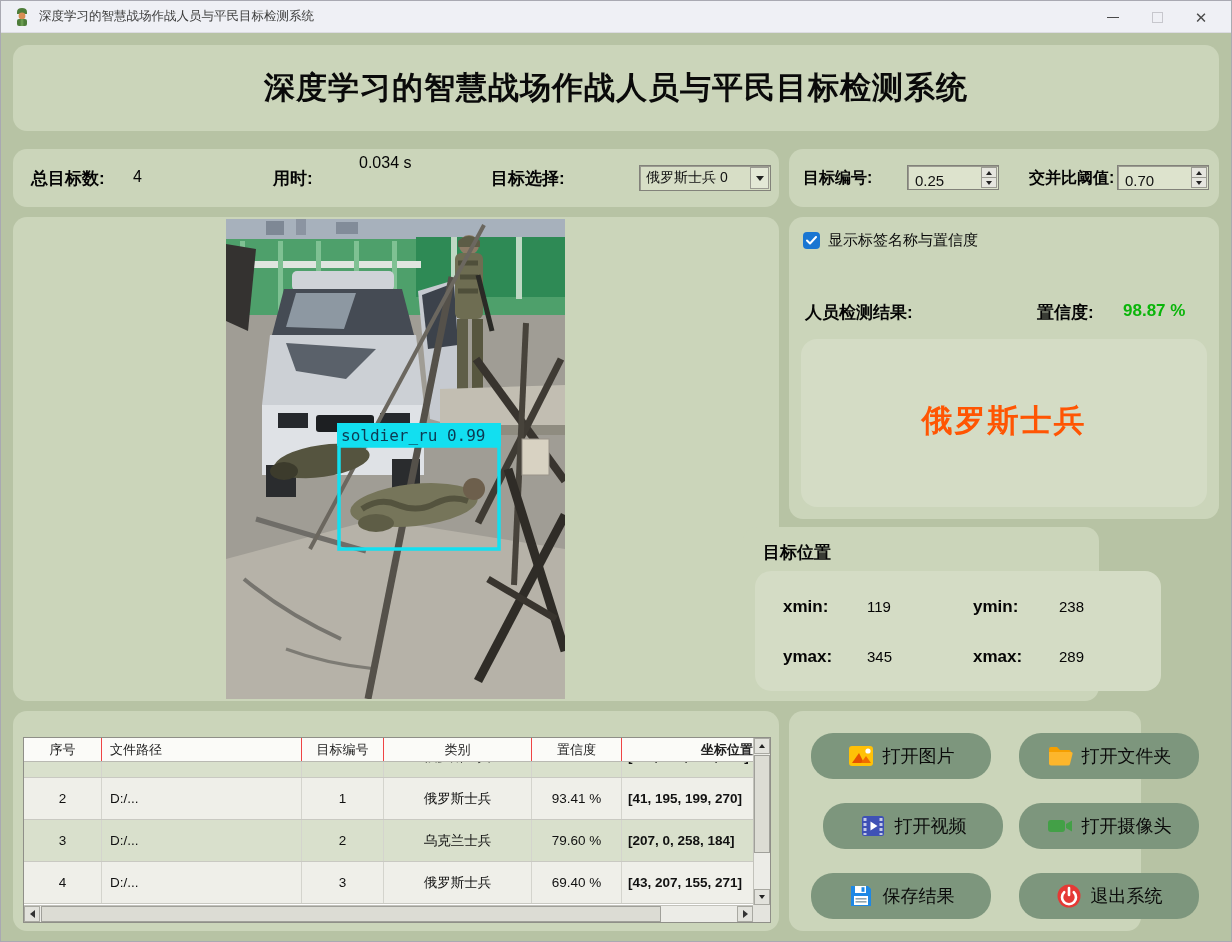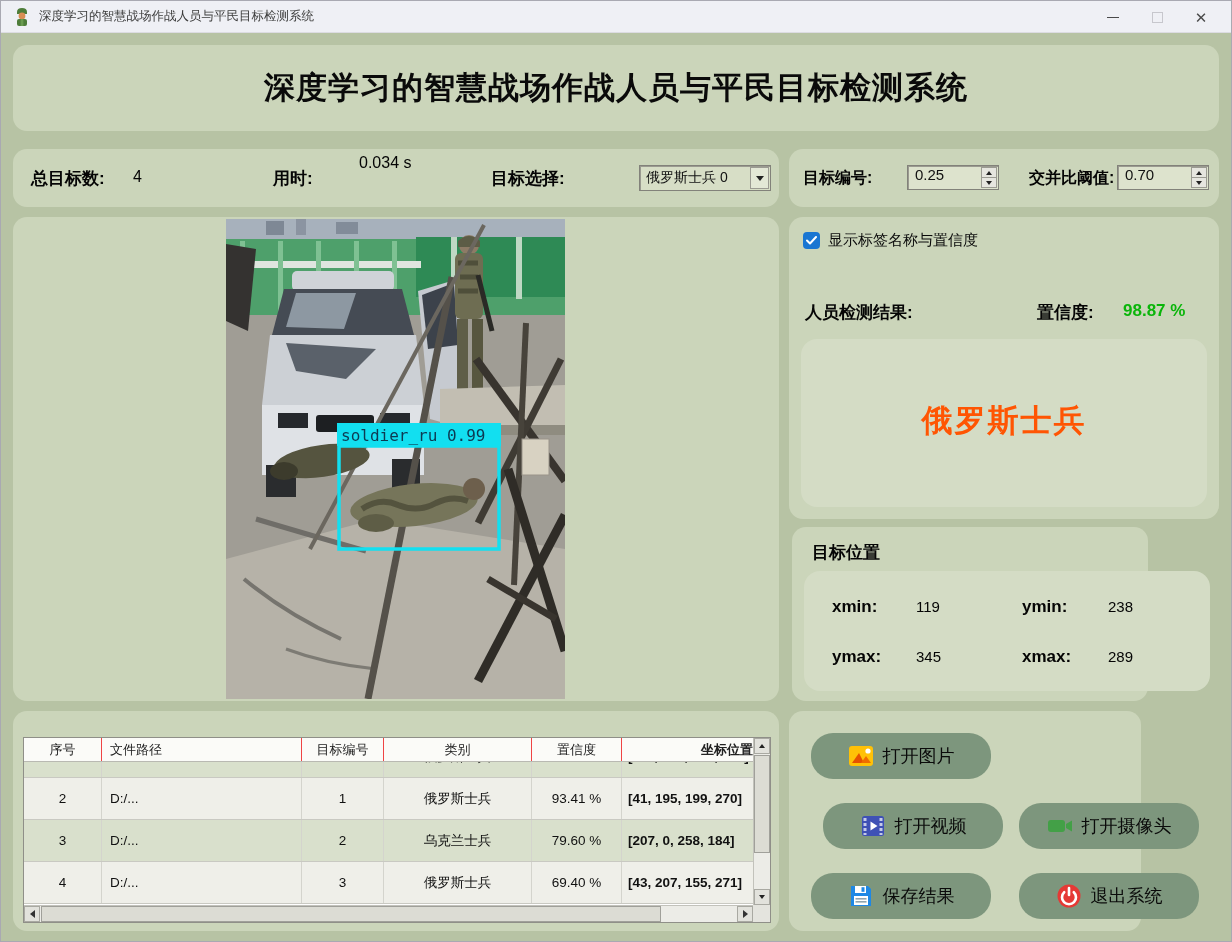"0.25" .spin { align-items: flex-start -> flex-end }
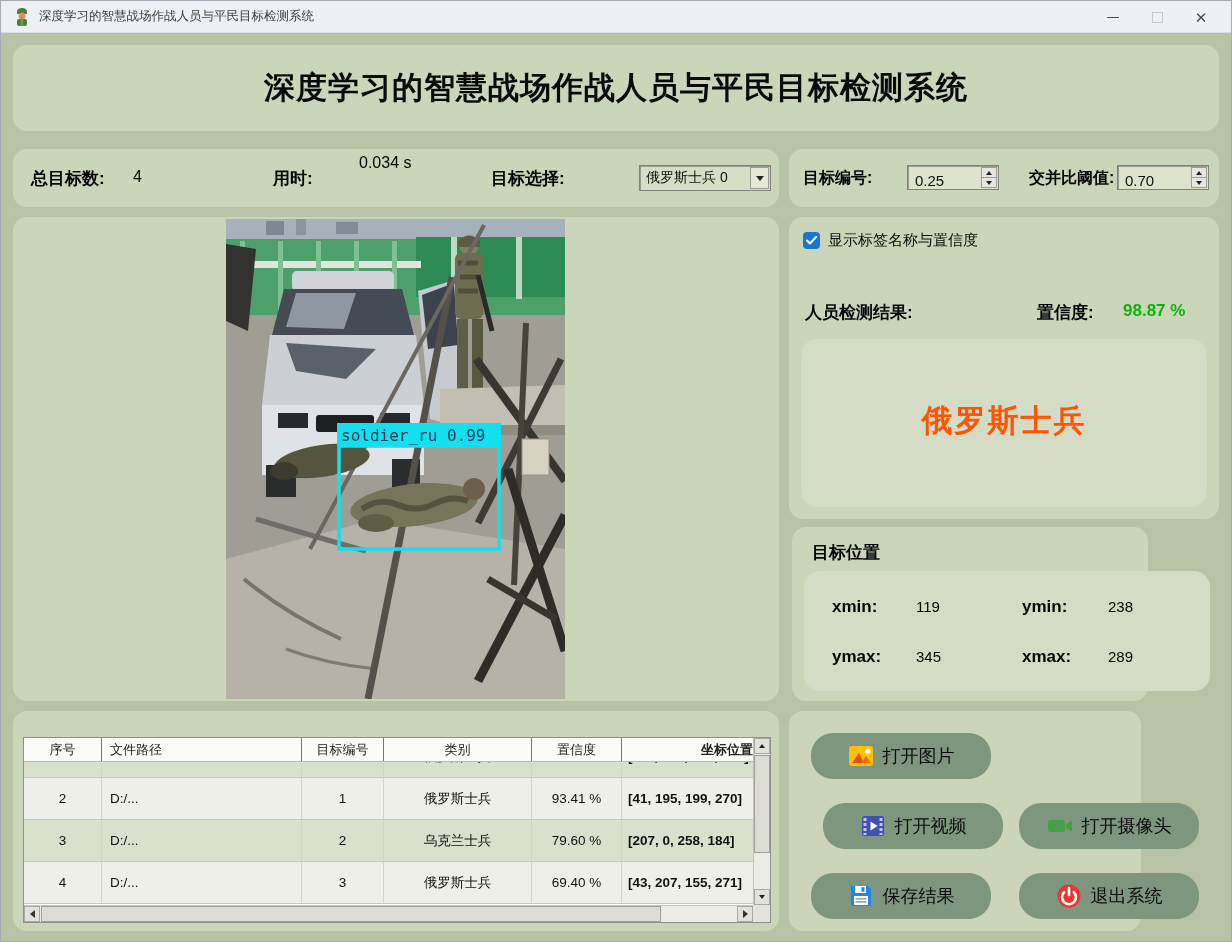"目标位置" .position-panel { left: 791px -> 742px }
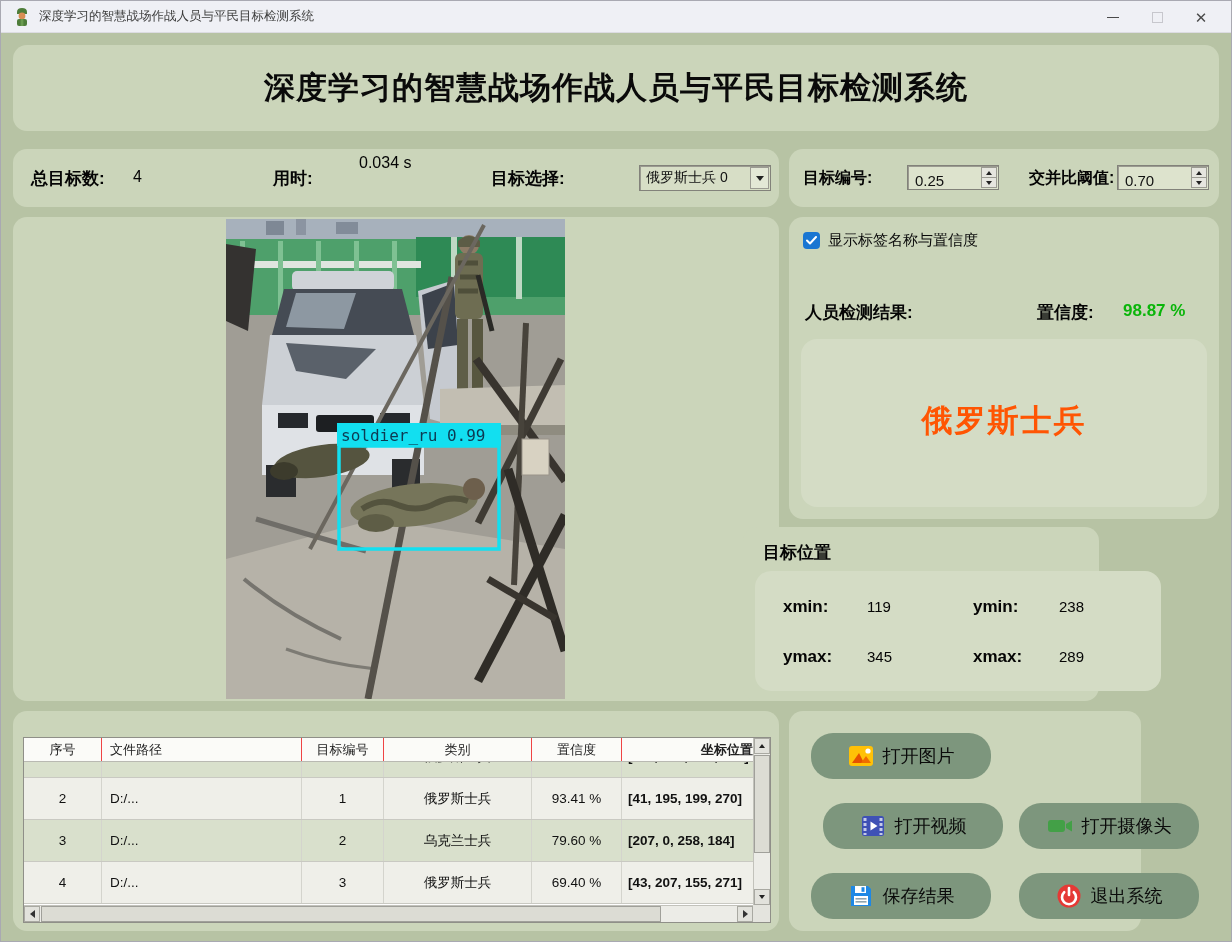"打开文件夹" button.act-btn { html: none -> <button> <svg> <path></path> <path></path> </svg> <span>打开文件夹</span> </button> }
